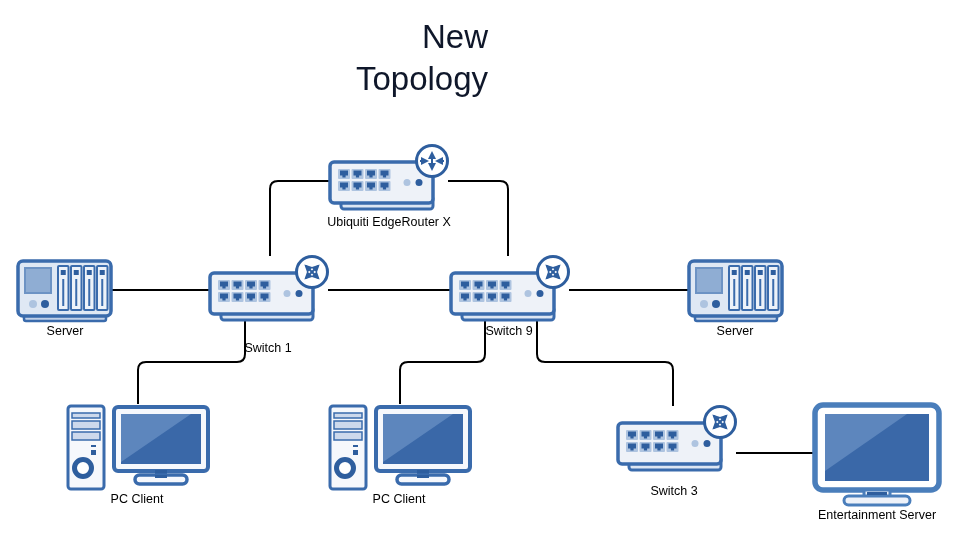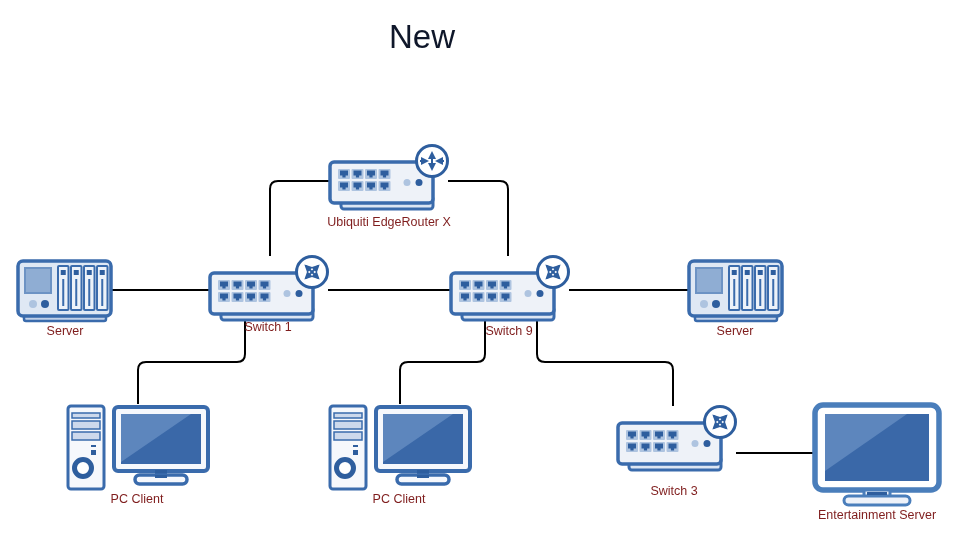"Topology" div { html: none -> <div>Topology</div> }
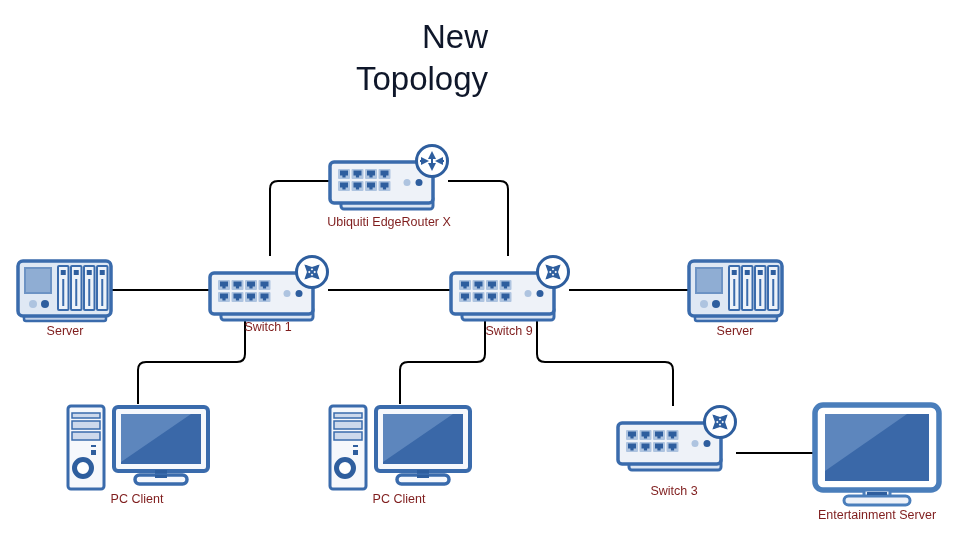"Ubiquiti EdgeRouter X" .lbl { color: #7f1d1d -> #000000 }
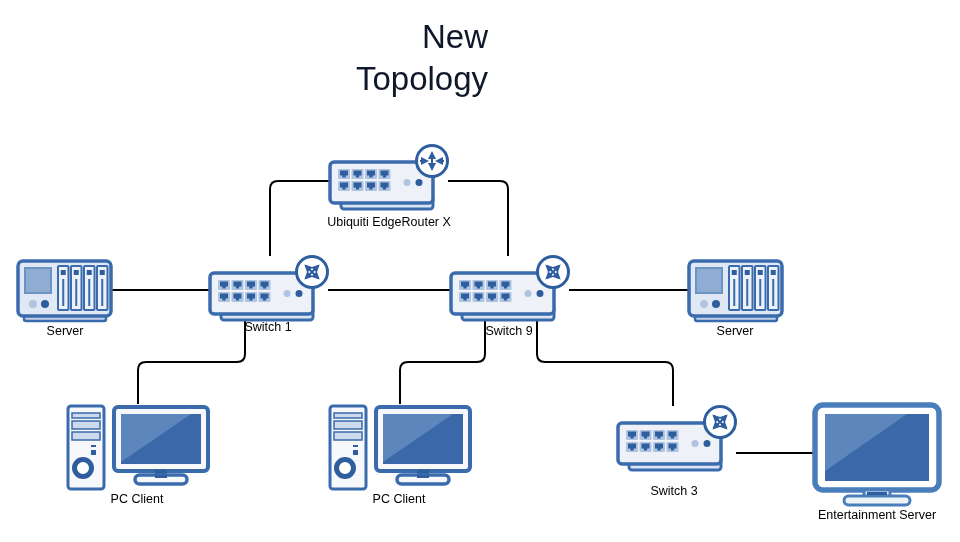"Switch 1" div.lbl { top: 320px -> 341px }
